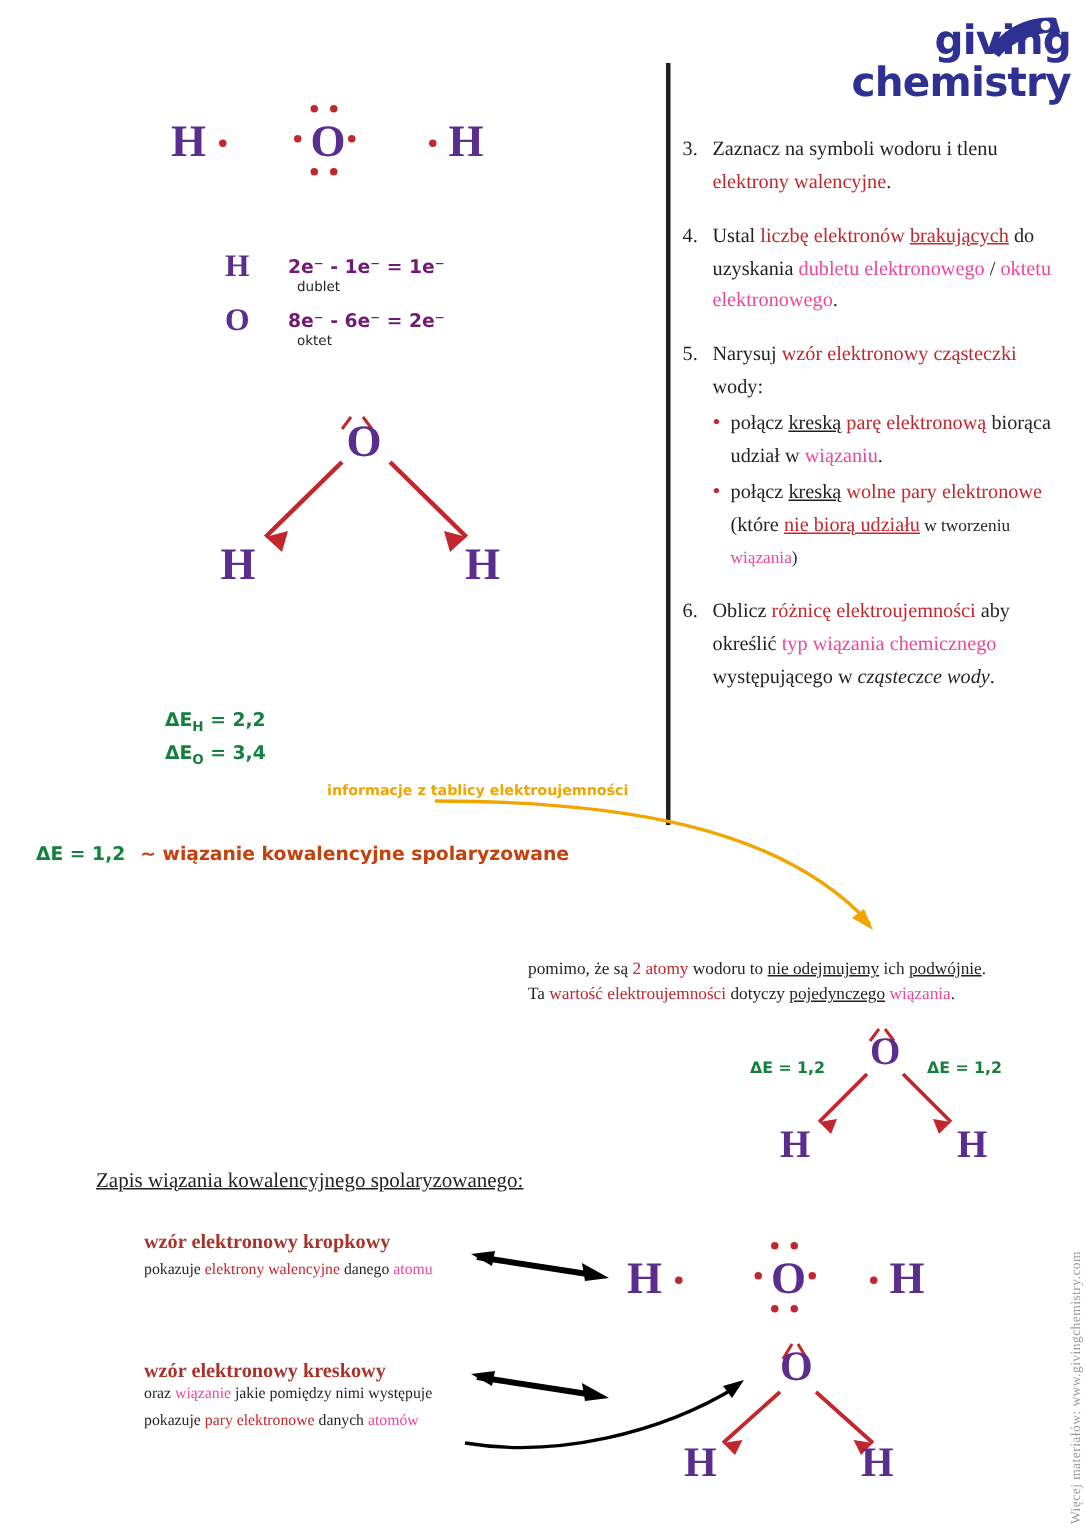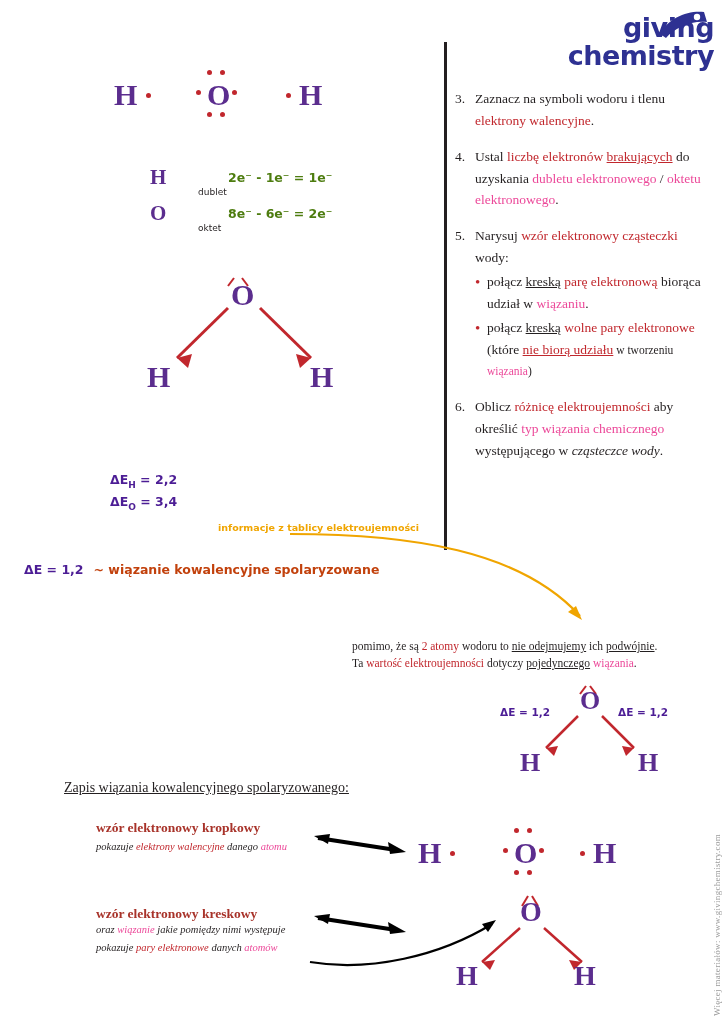"2e⁻ - 1e⁻ = 1e⁻" .eqtext { color: #4d7c0f -> #701a75; margin-left: 36px -> none }
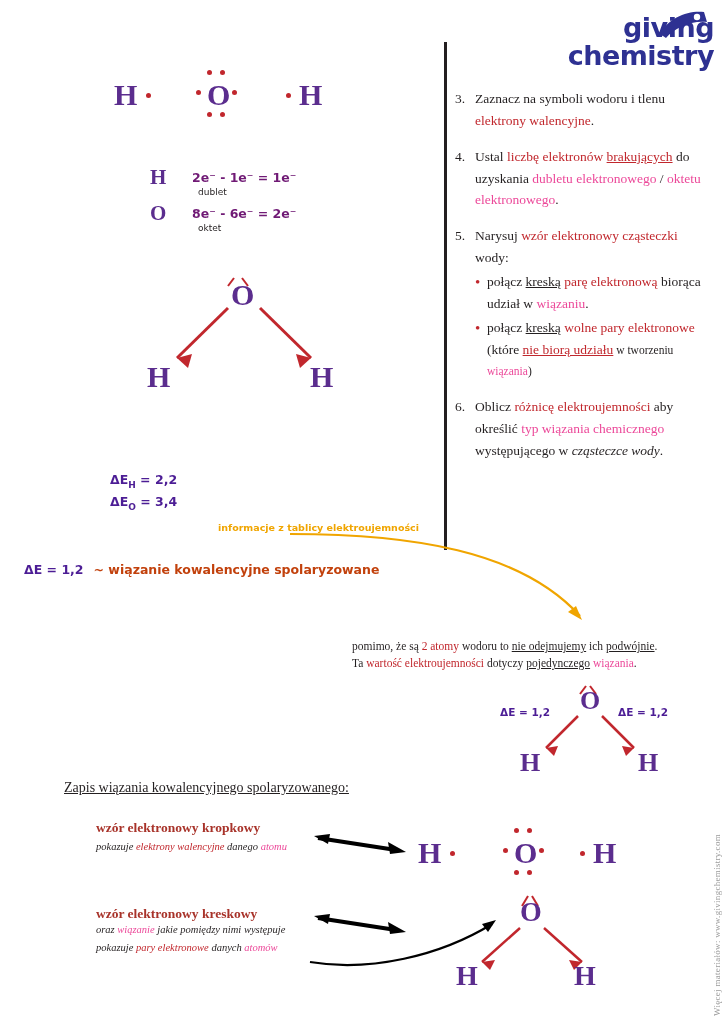"ΔEH = 2,2" .orange { color: #4c1d95 -> #15803d }
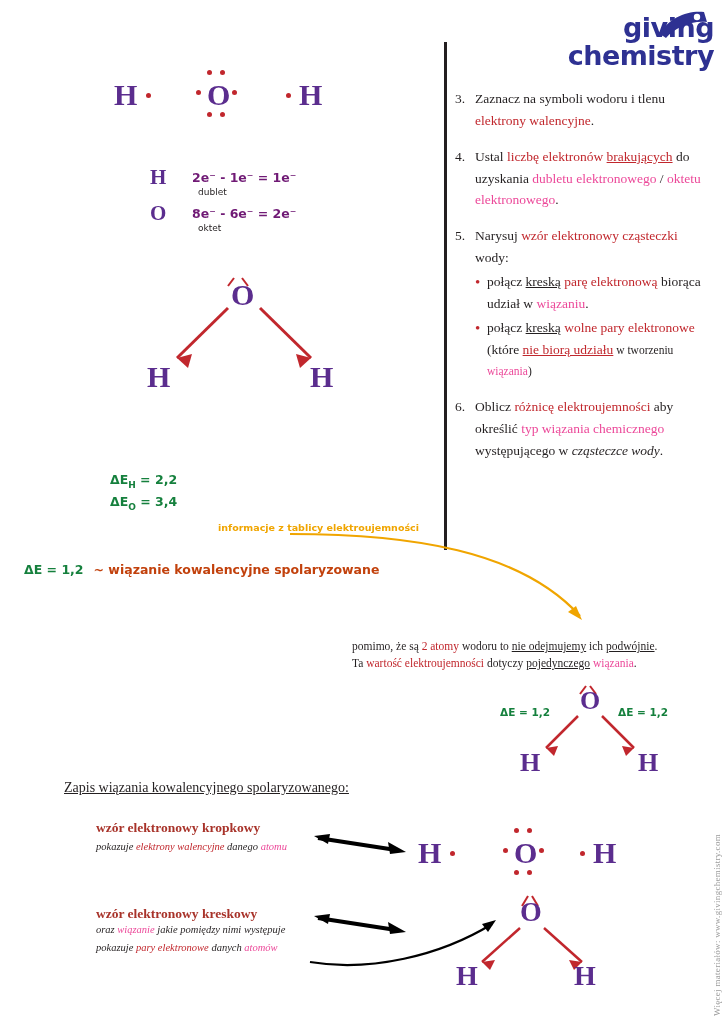"pokazuje elektrony walencyjne danego" .sub-text { font-style: italic -> none }
